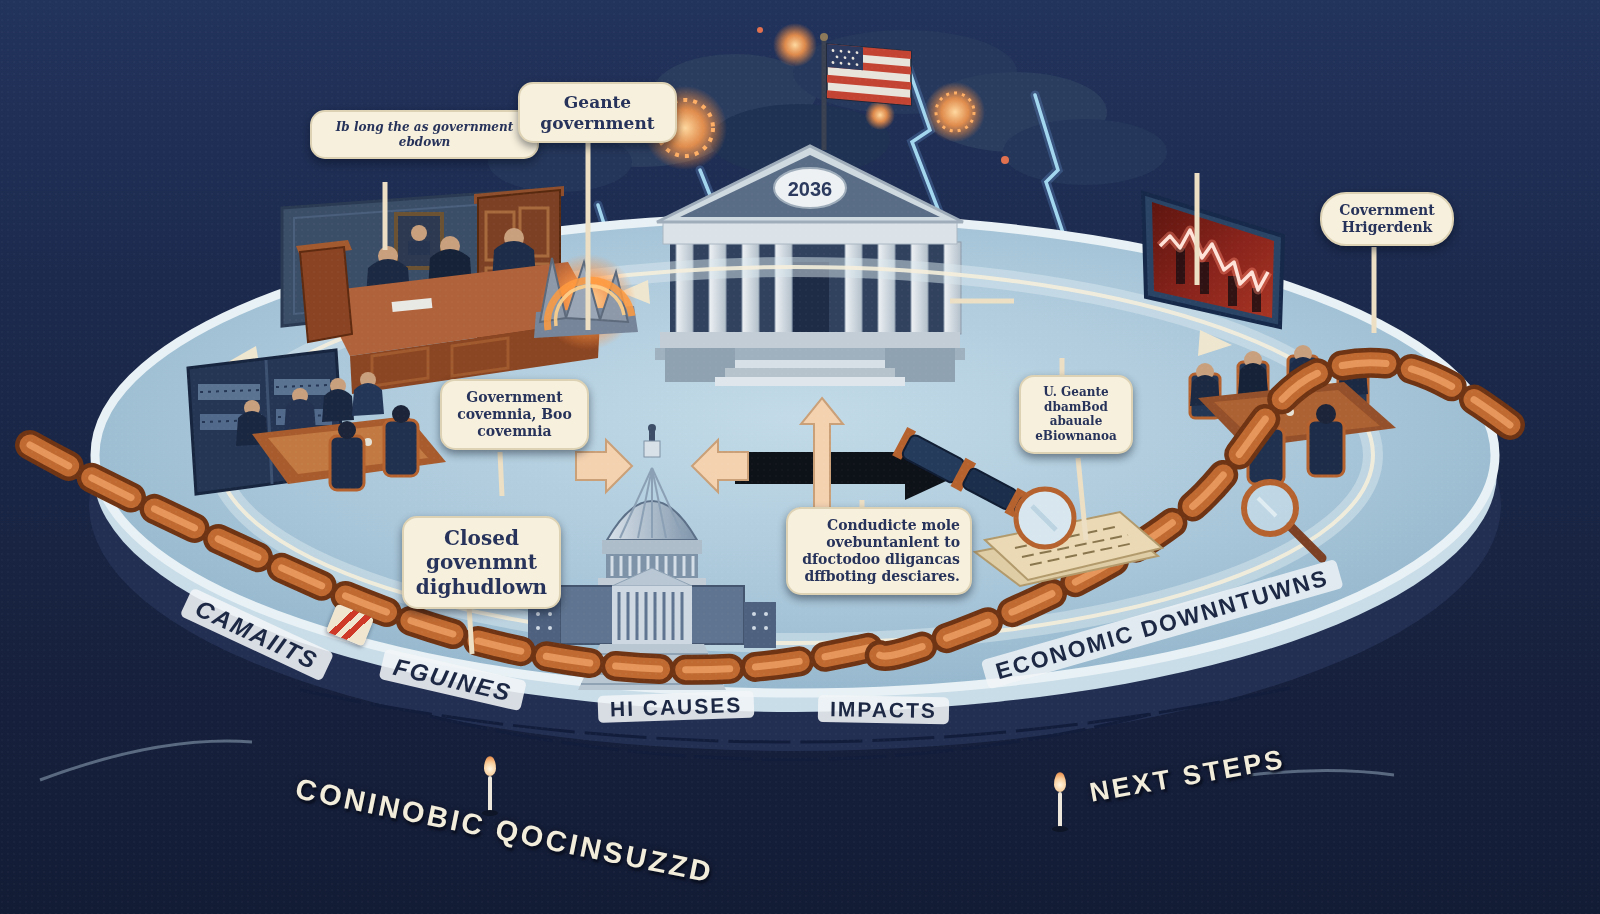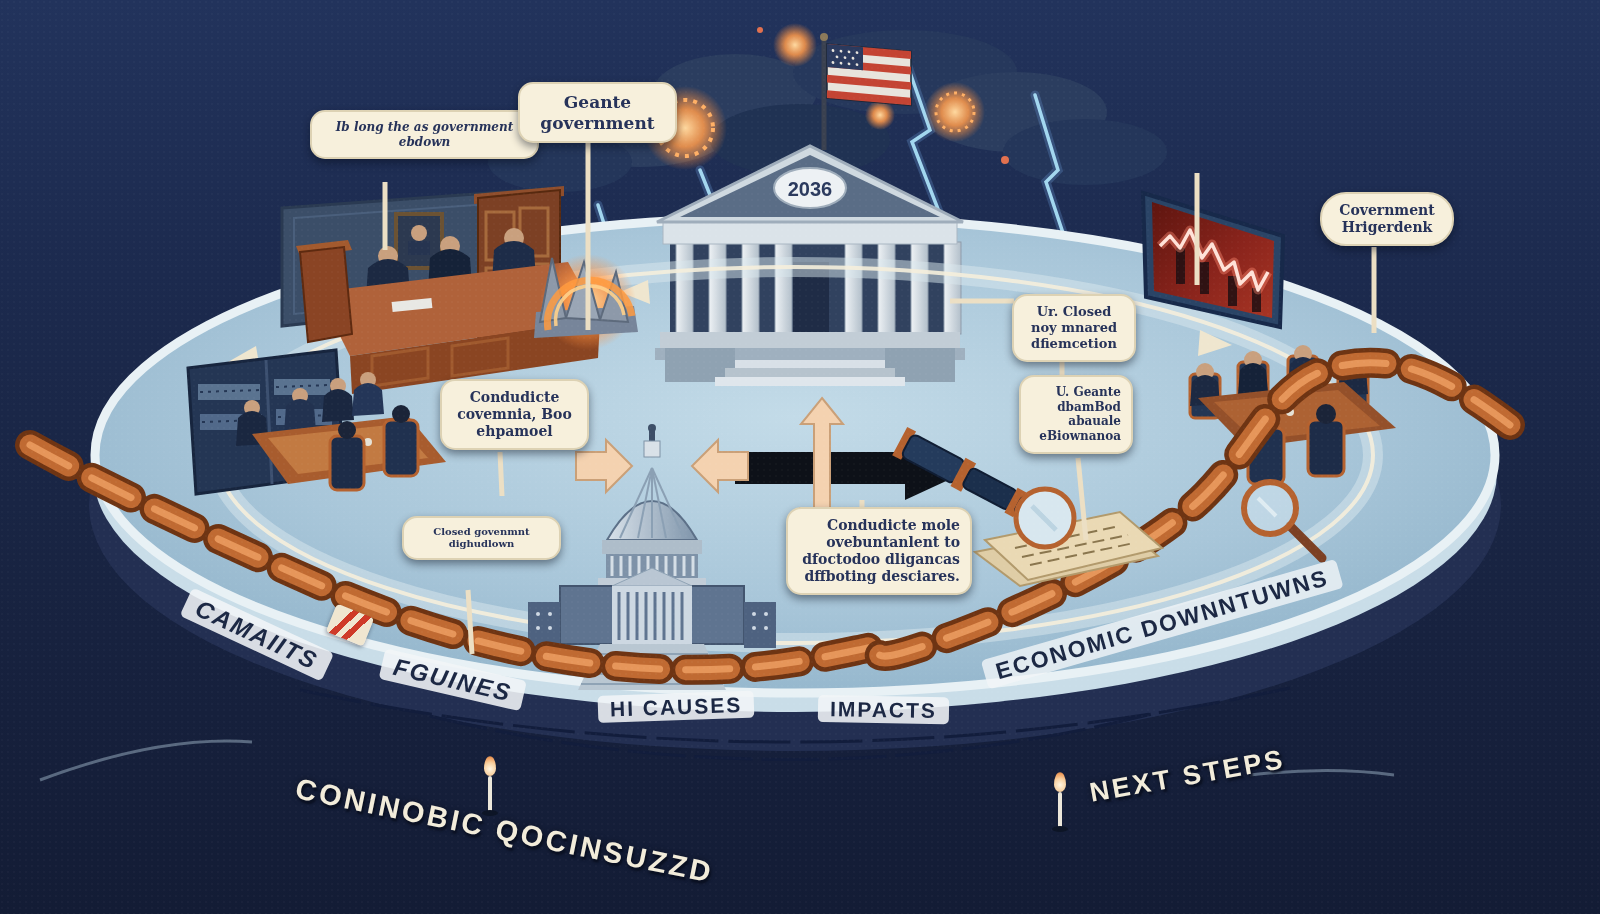"Ur. Closed noy mnared dfiemcetion" div.callout { html: <div>Ur. Closed noy mnared dfiemcetion</div> -> none }
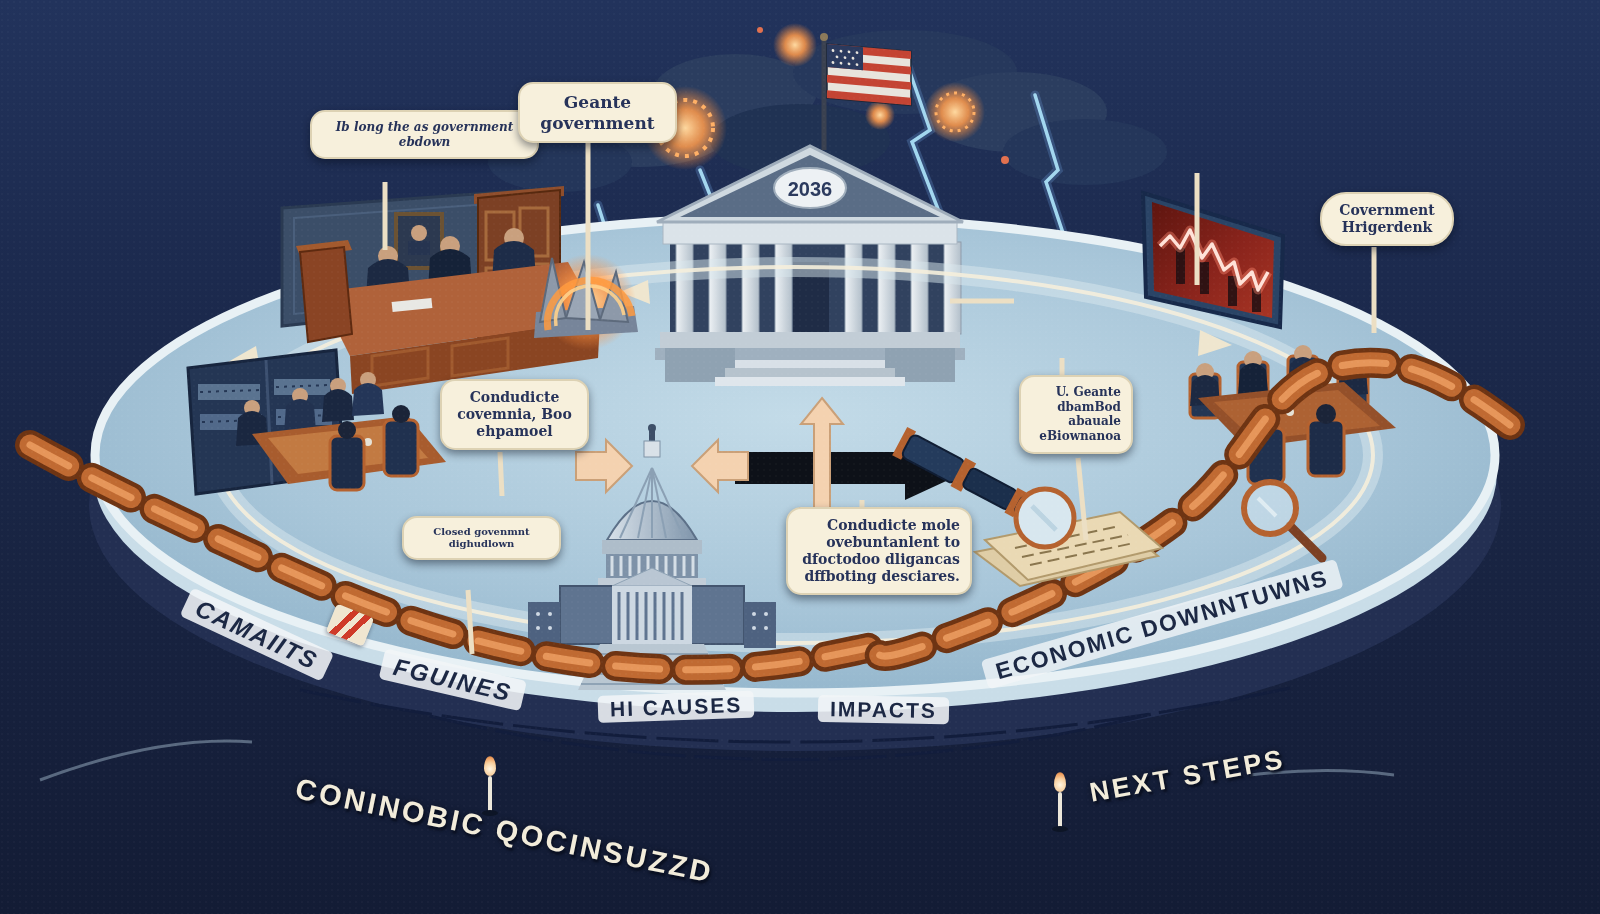"Condudicte covemnia, Boo ehpamoel" div.callout { text: Condudicte covemnia, Boo ehpamoel -> Government covemnia, Boo covemnia }
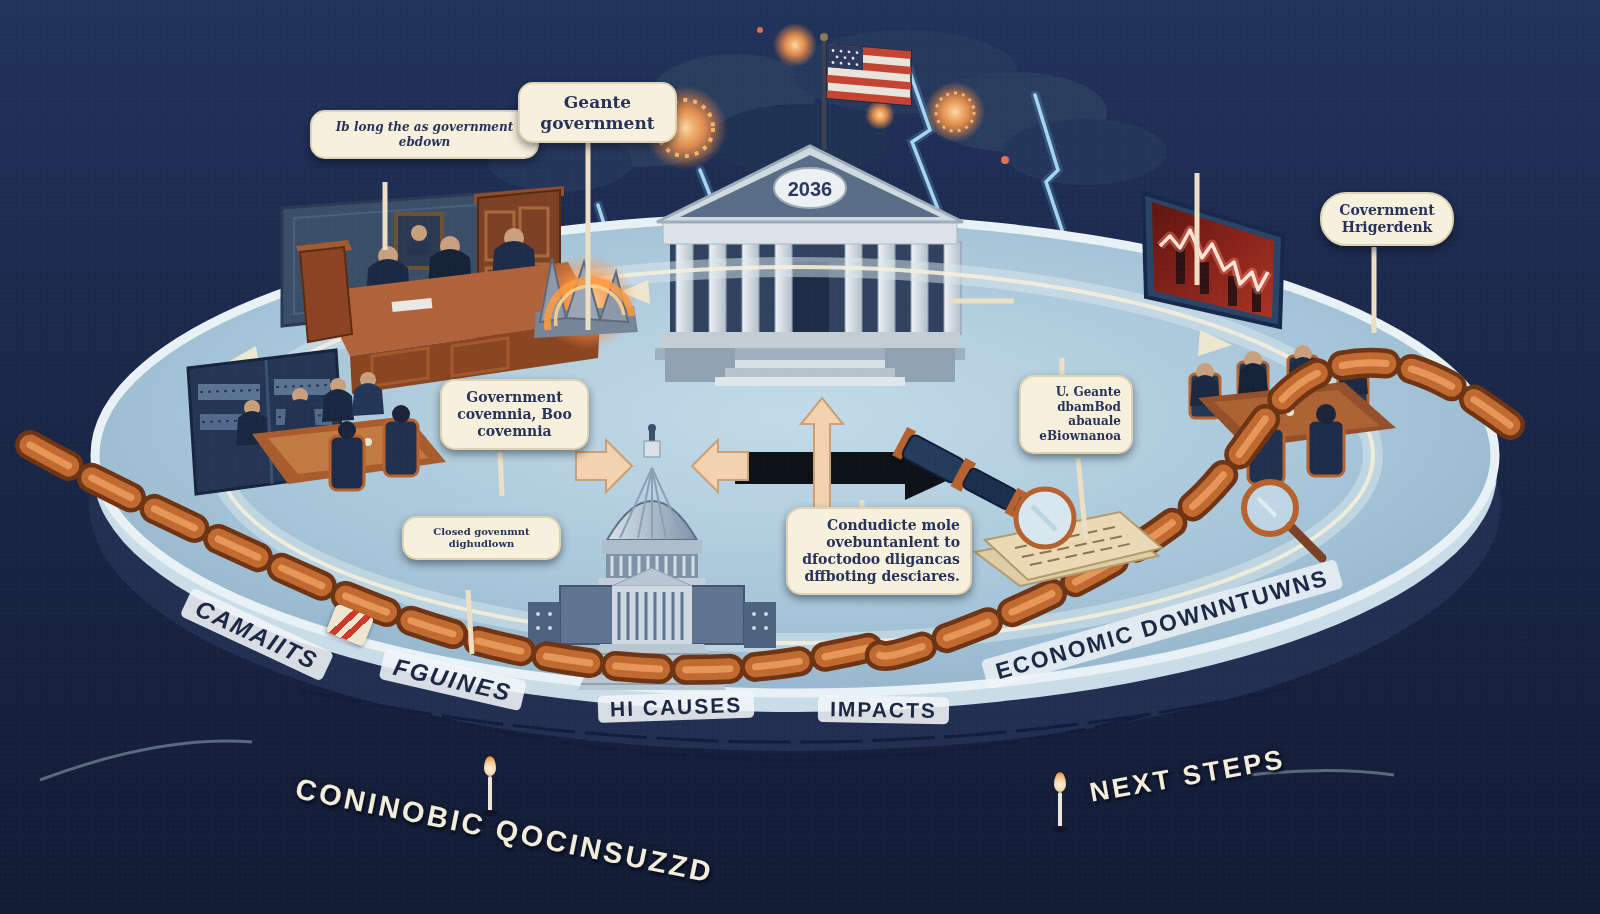"U. Geante dbamBod abauale eBiownanoa" div.callout { text-align: right -> none }
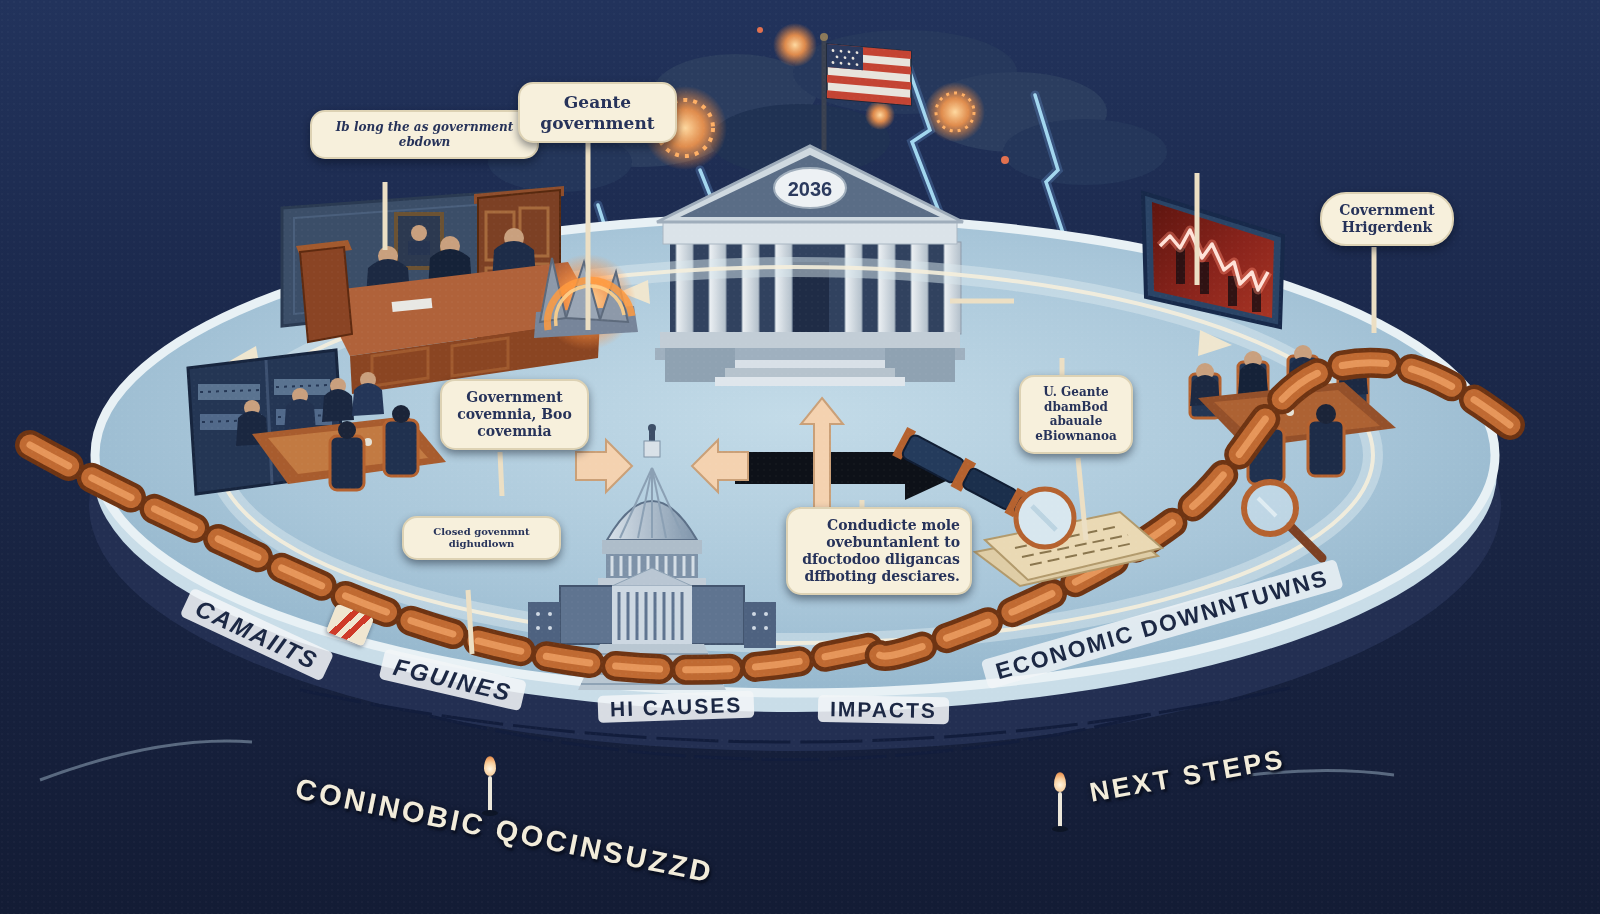"Closed govenmnt dighudlown" div.callout { font-size: 10px -> 20px }
